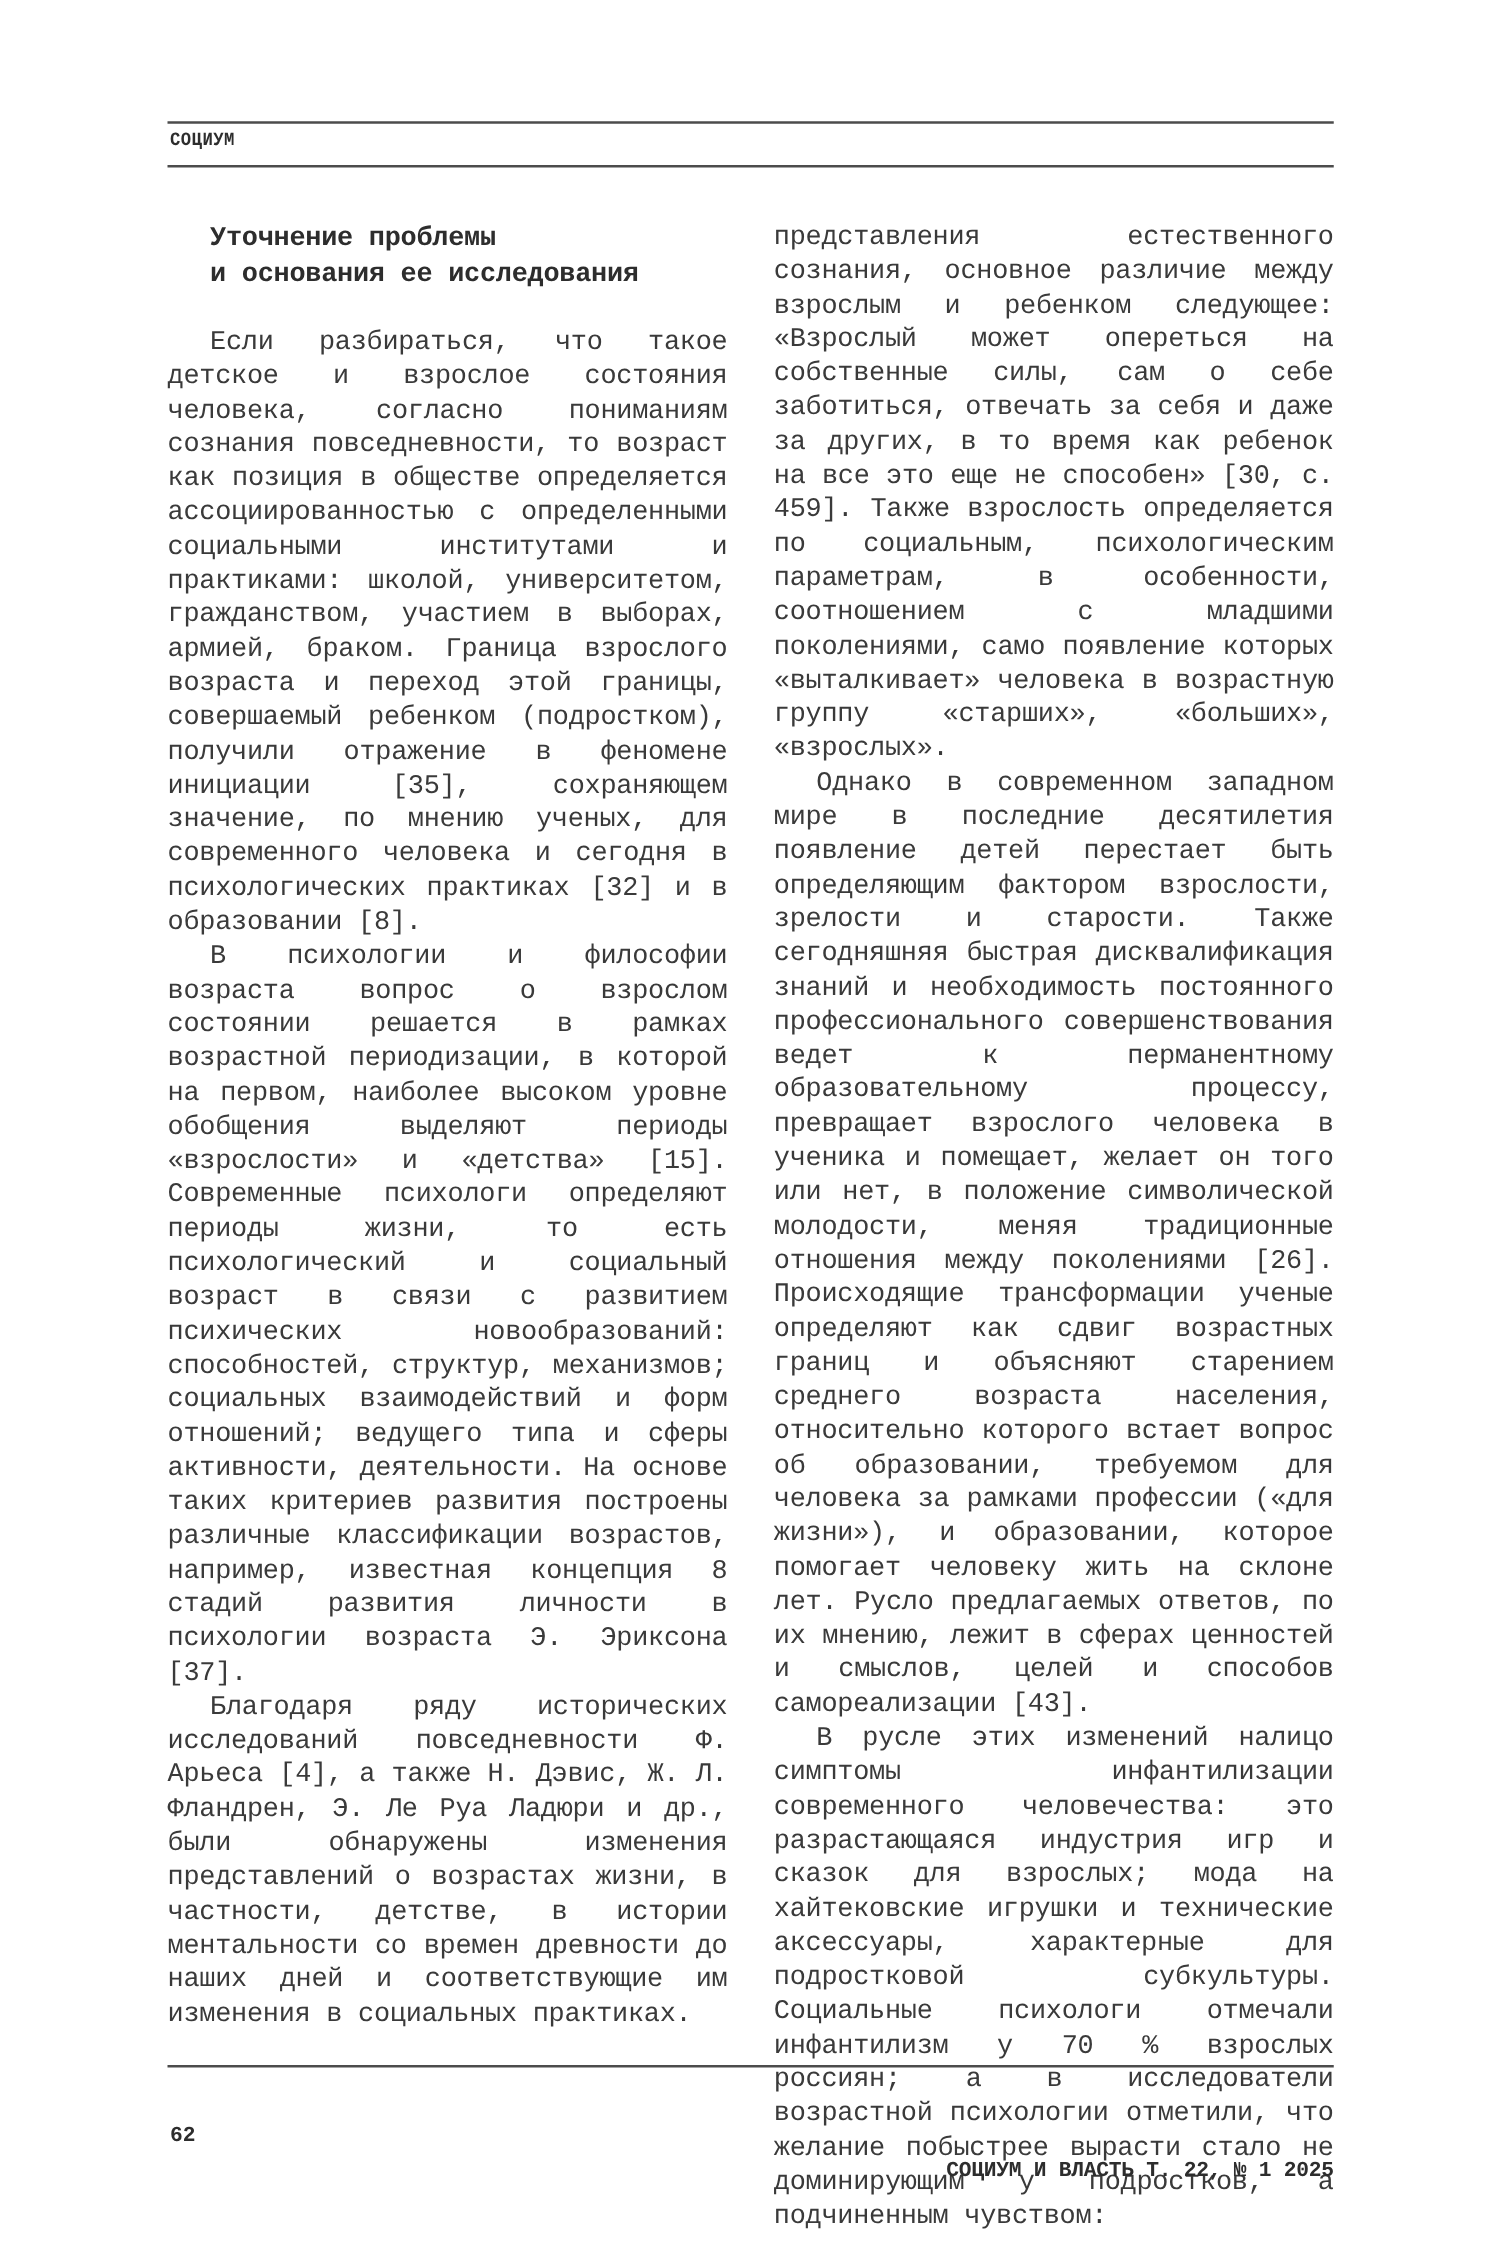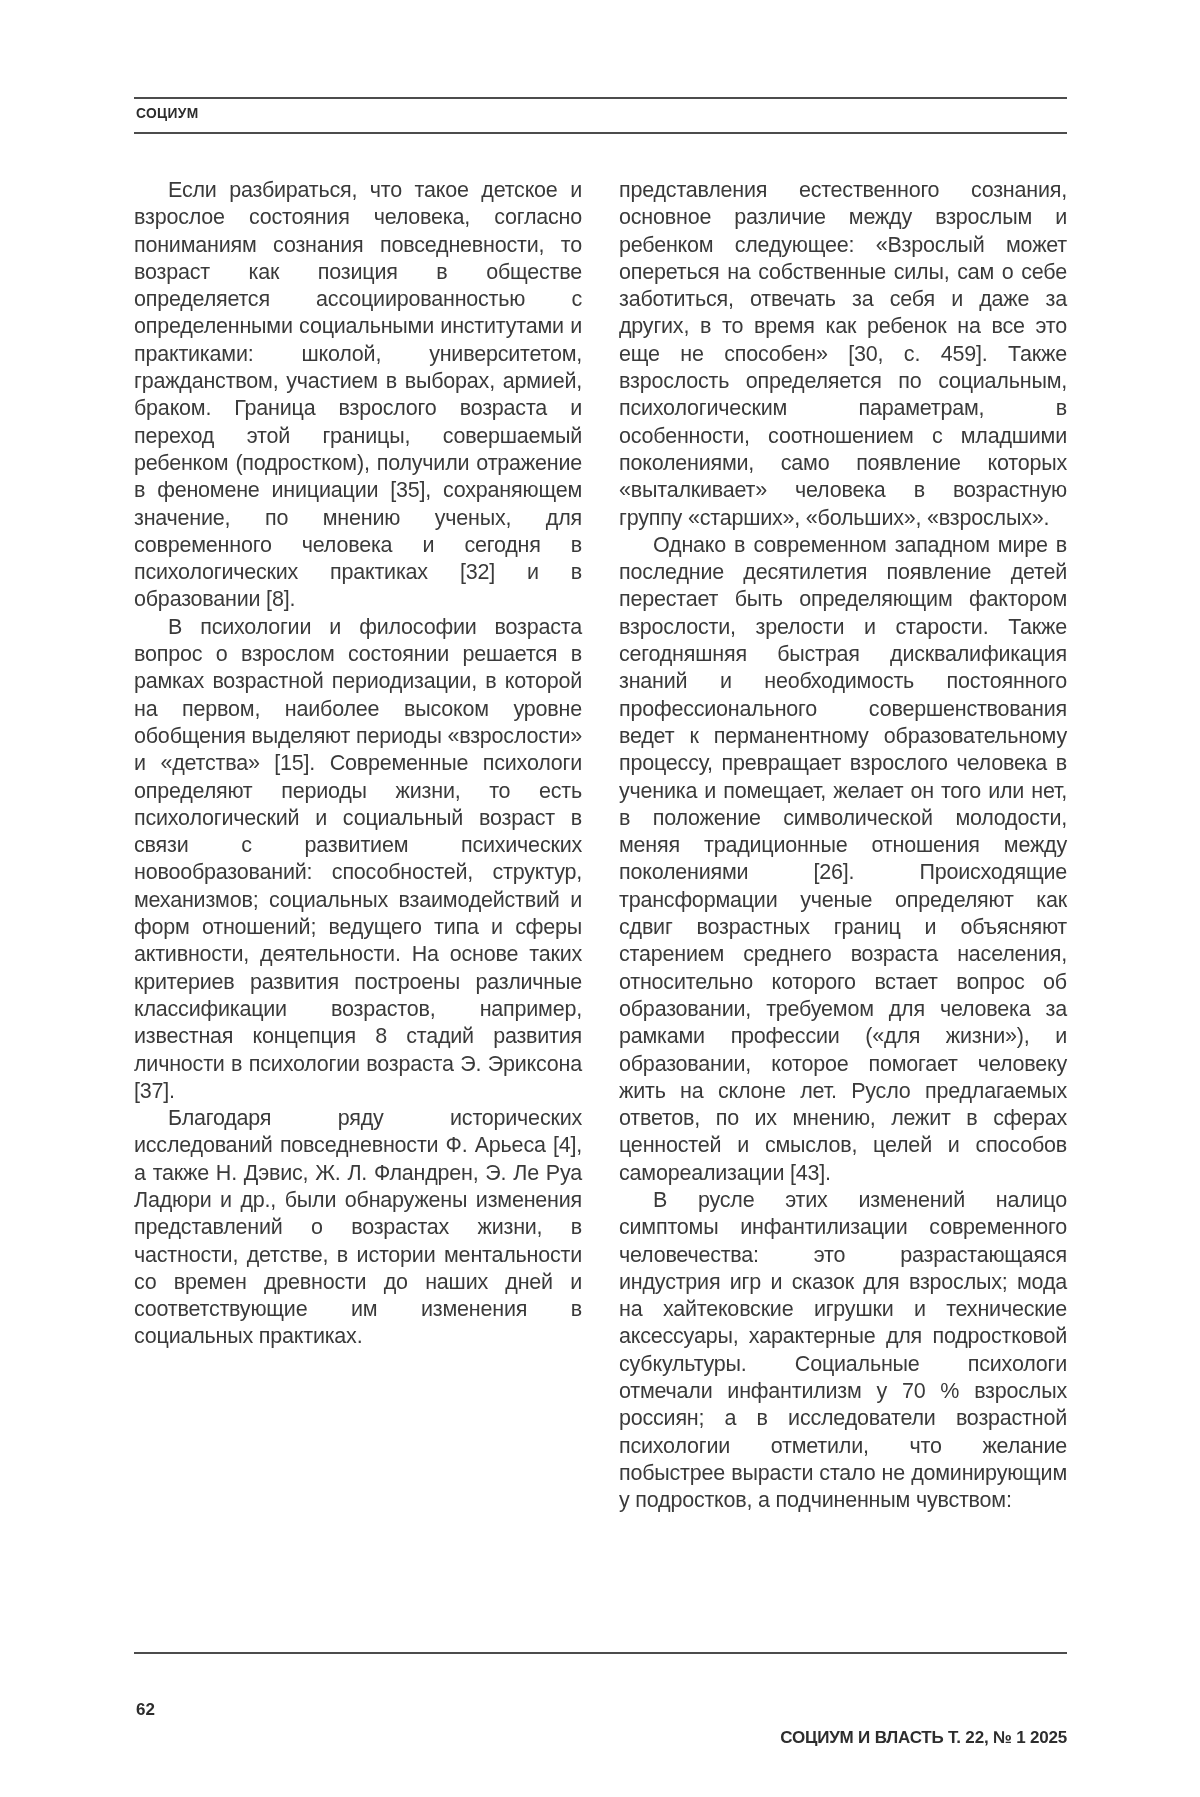"СОЦИУМ" .page { font-family: none -> Liberation Mono, monospace }
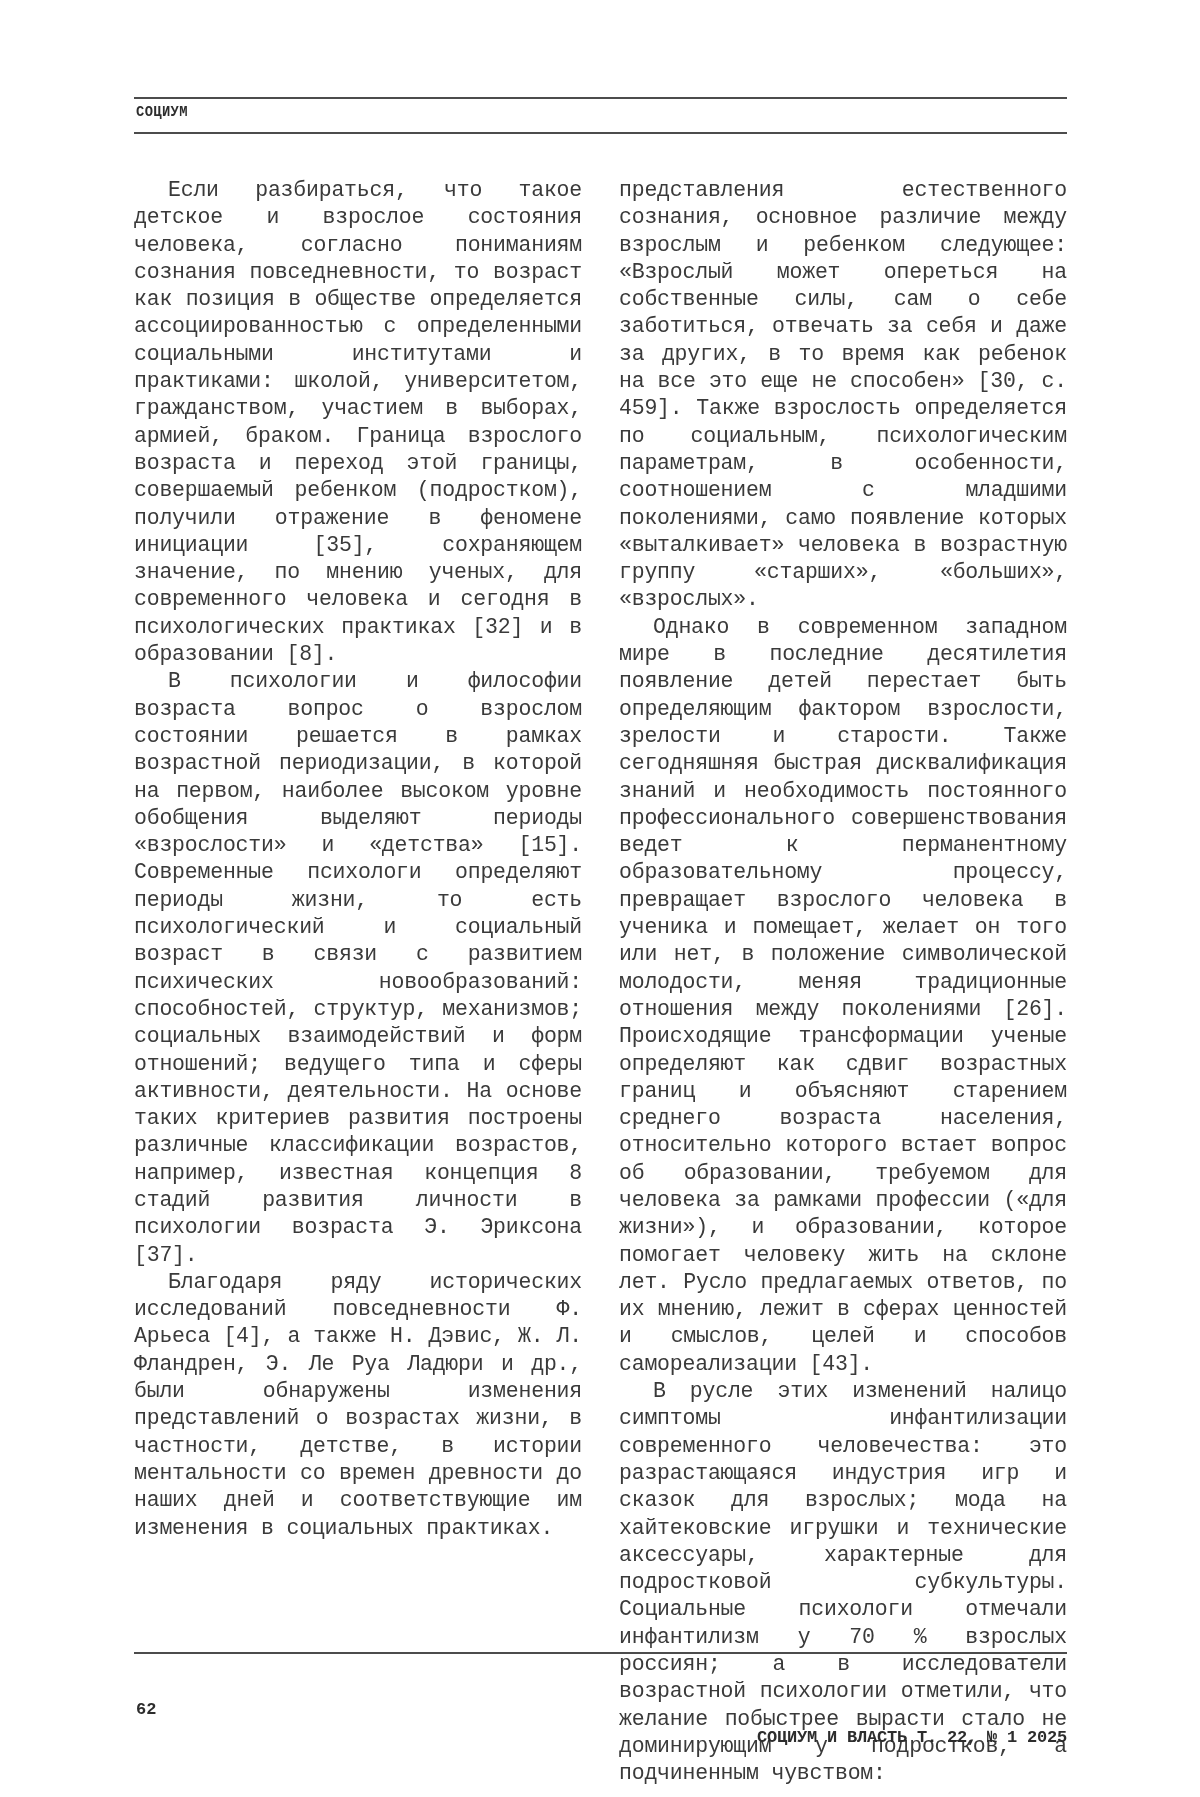"Уточнение проблемы" h2.subheading { html: none -> <h2> <span>Уточнение проблемы</span><br> <span>и основания ее исследования</span> </h2> }
